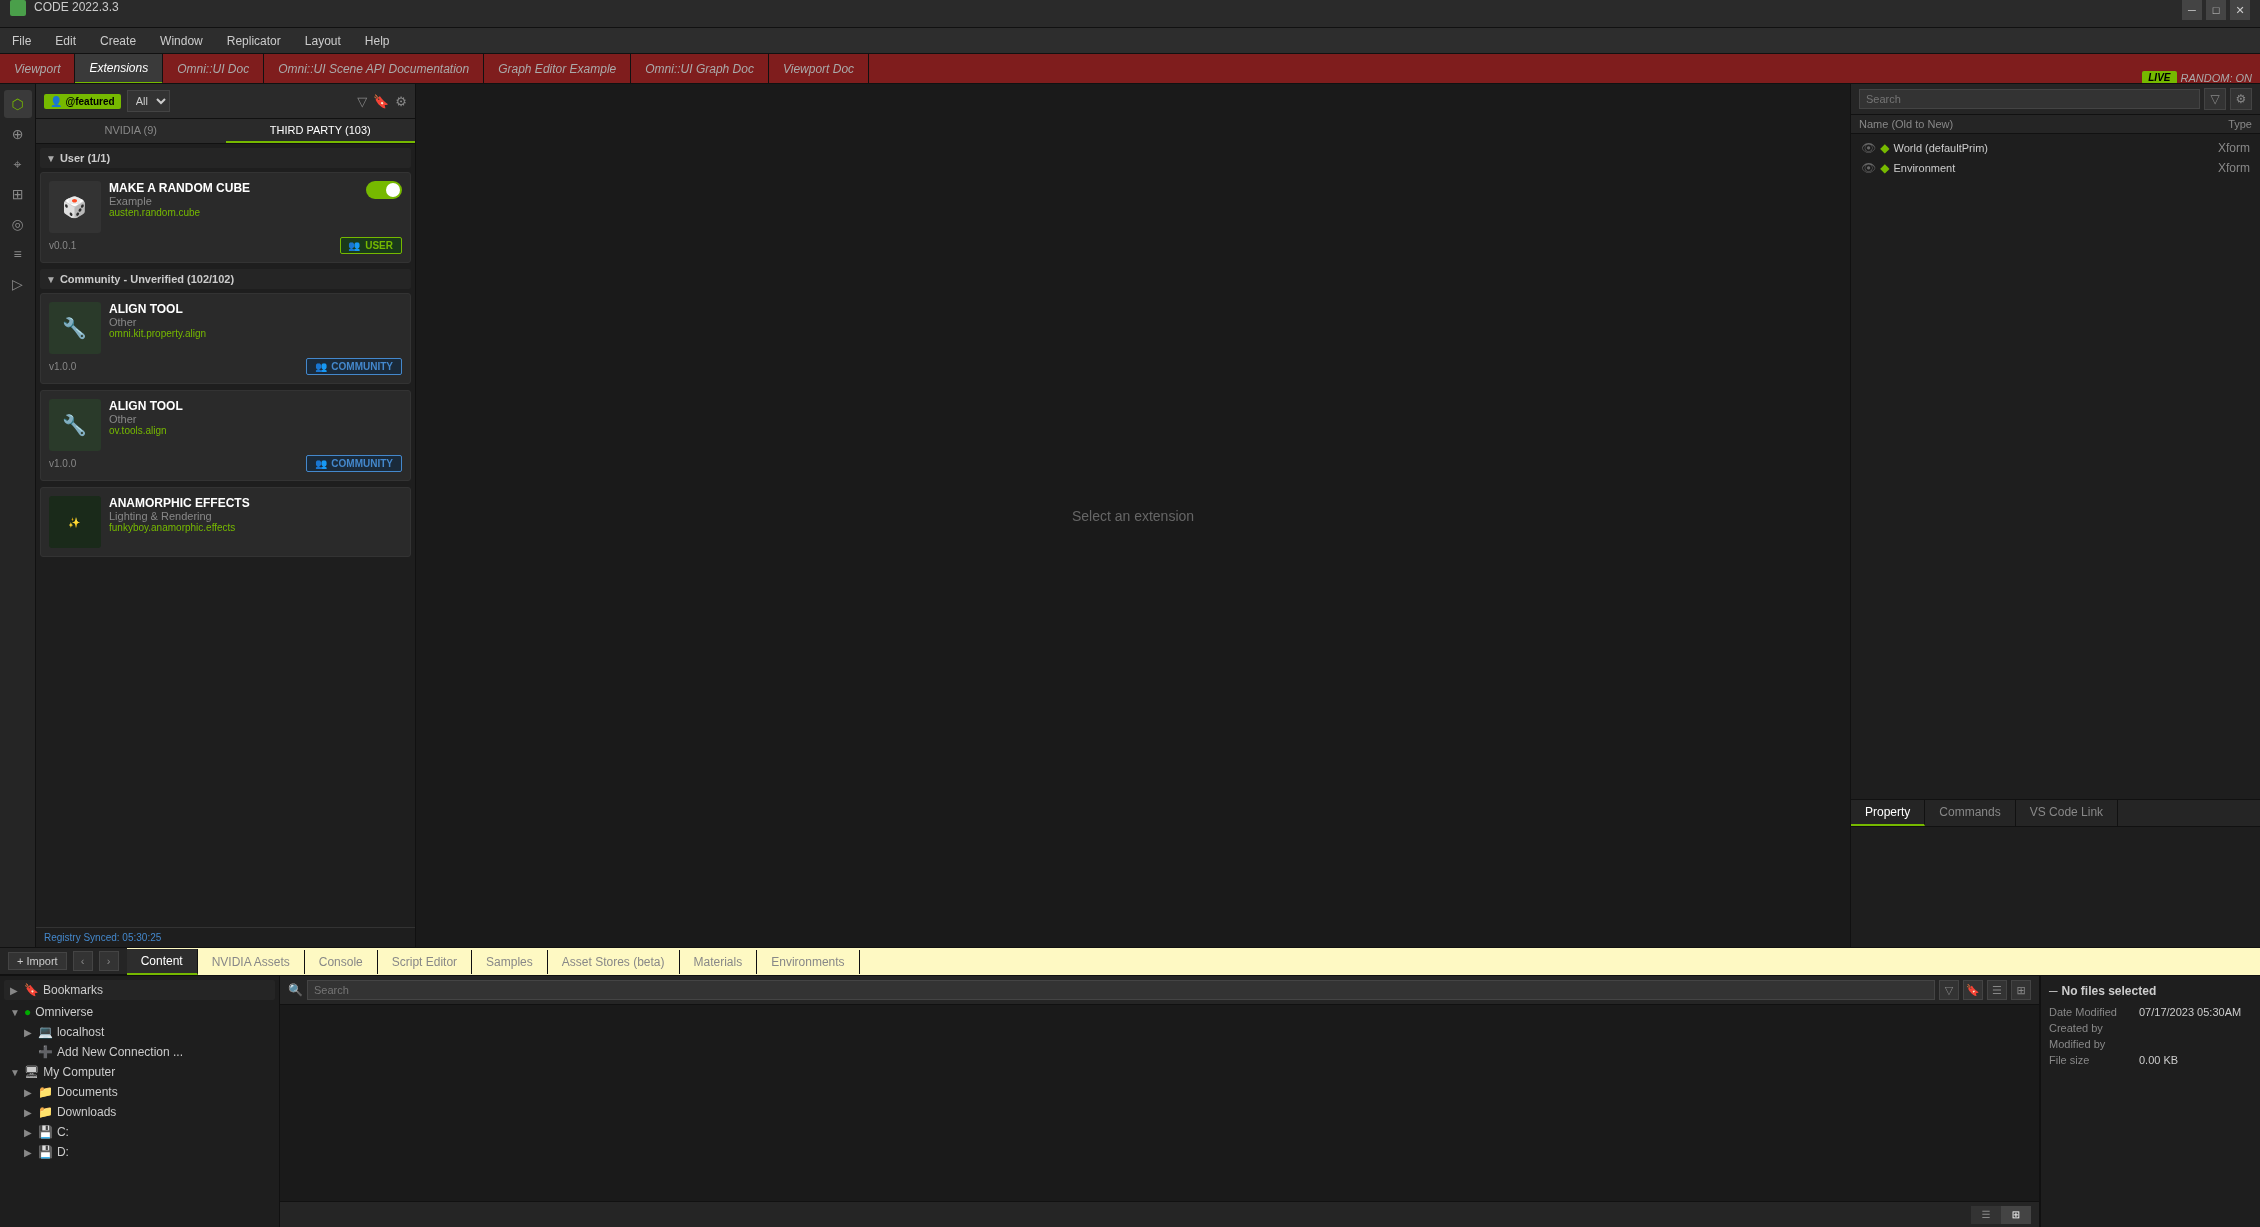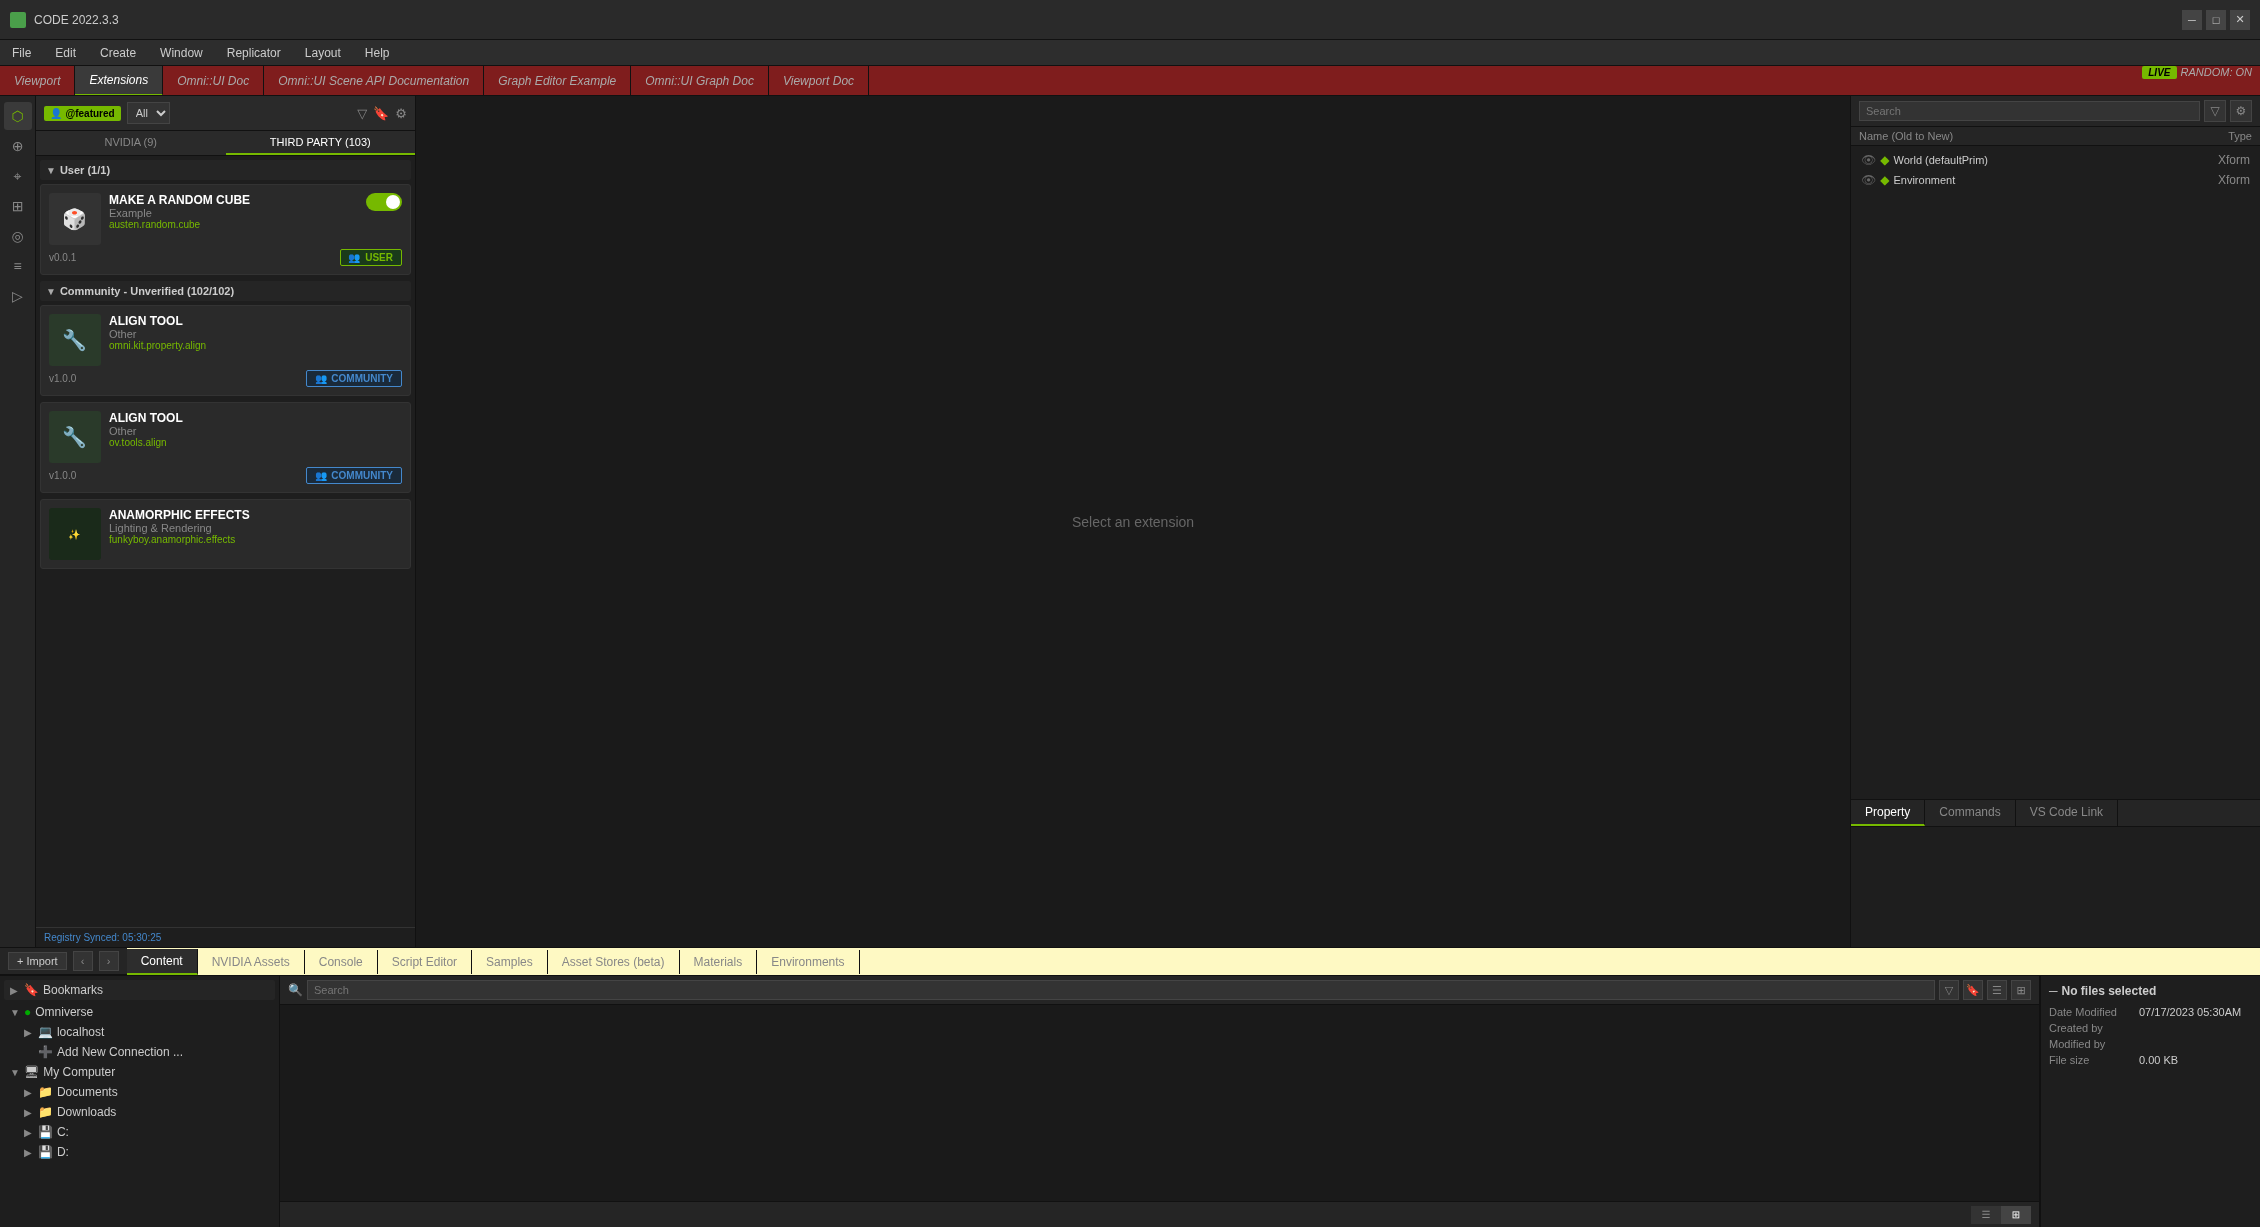"CODE 2022.3.3" .title-bar { align-items: center -> none; height: 40px -> 28px }
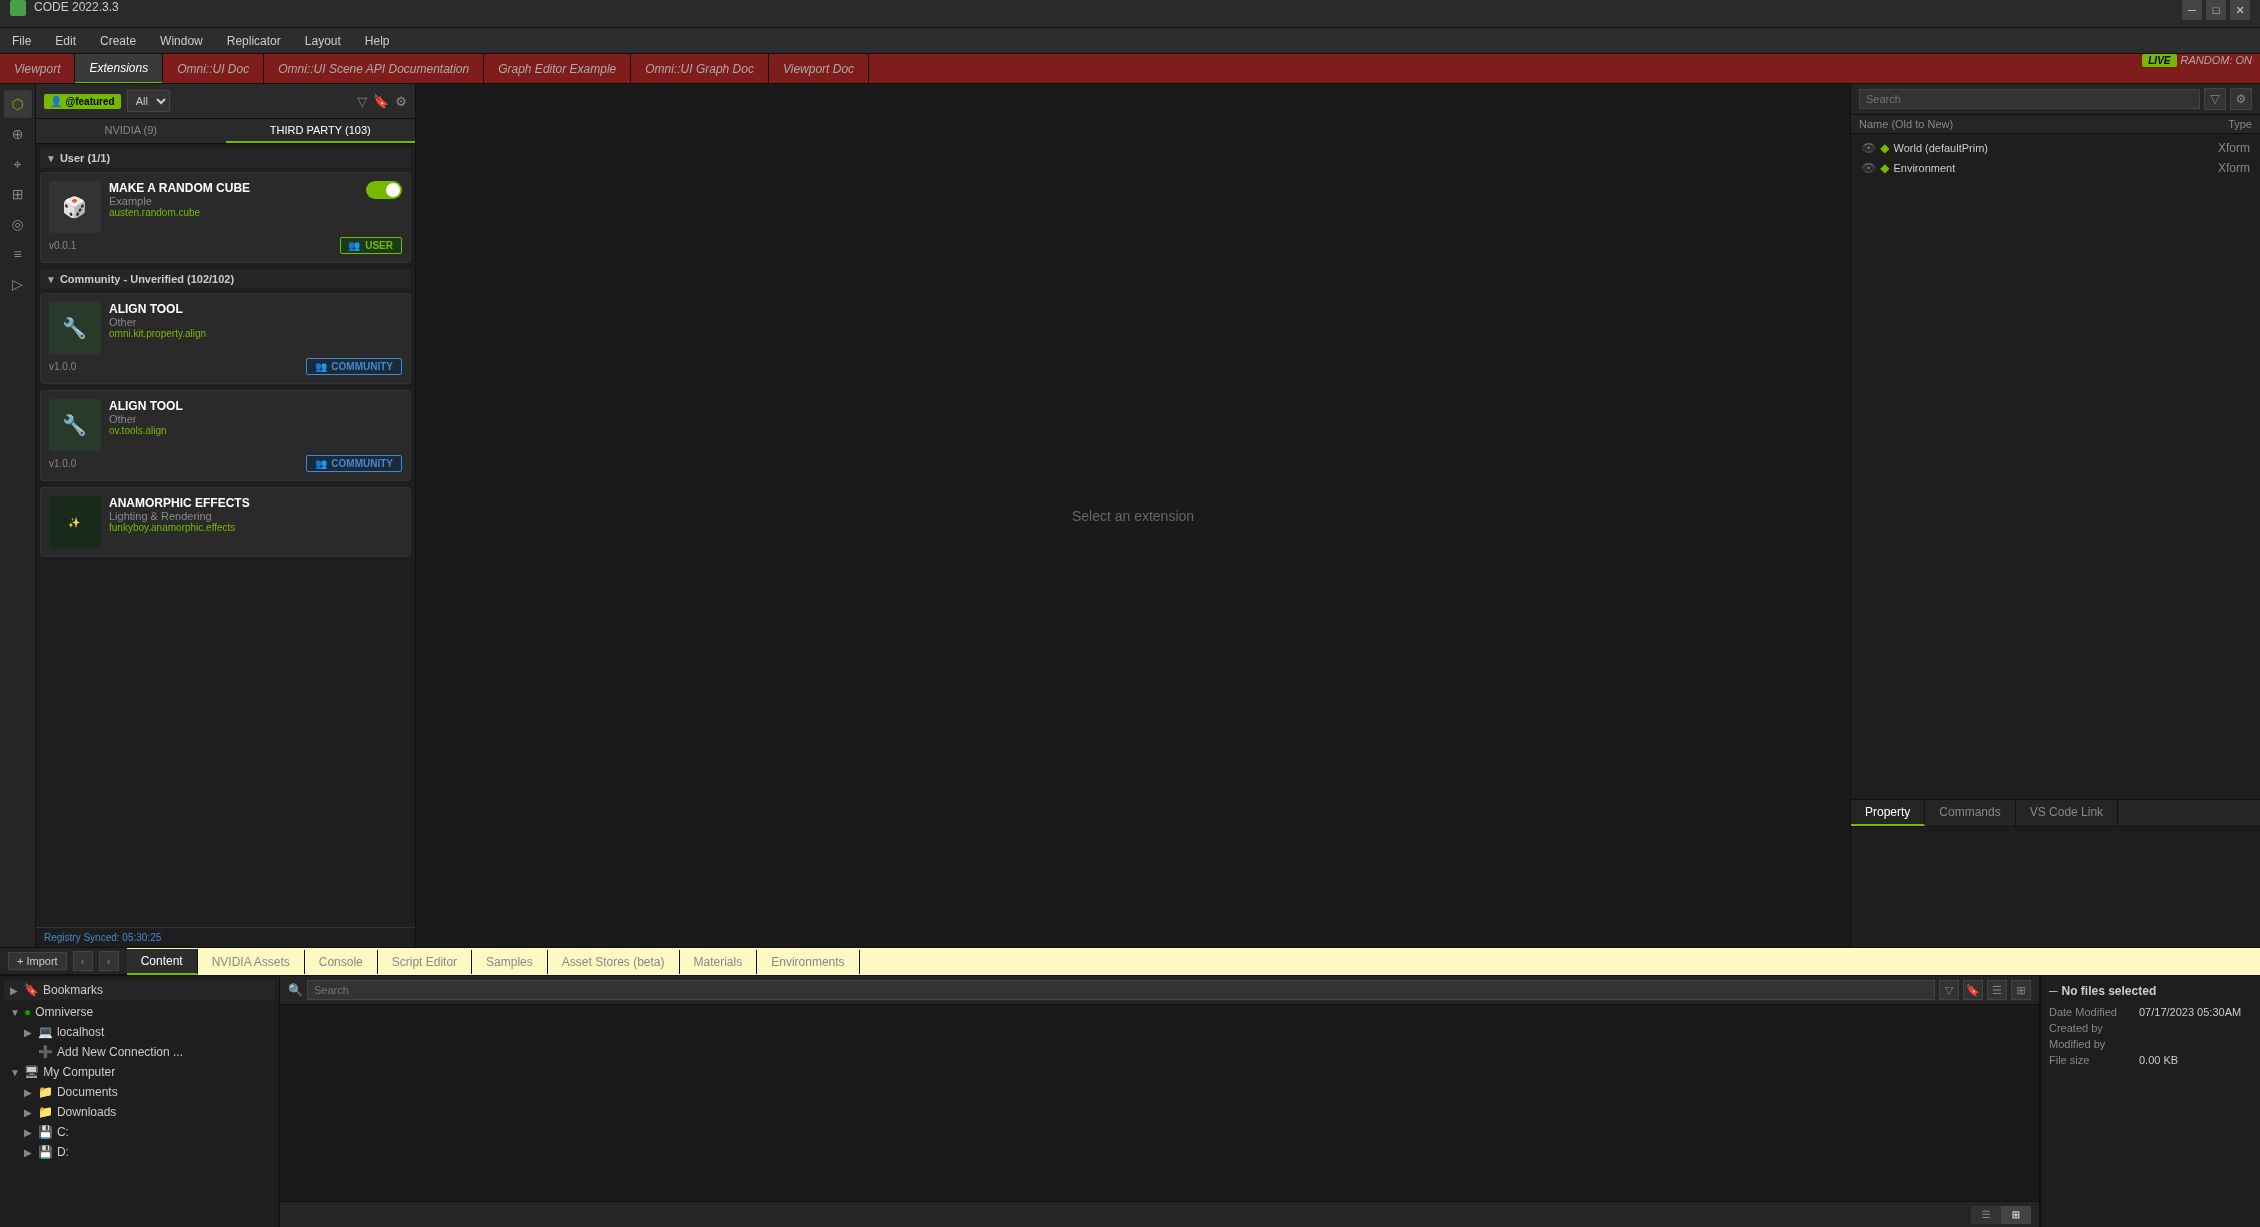"LIVE" .status-bar-top { align-items: flex-start -> flex-end }
